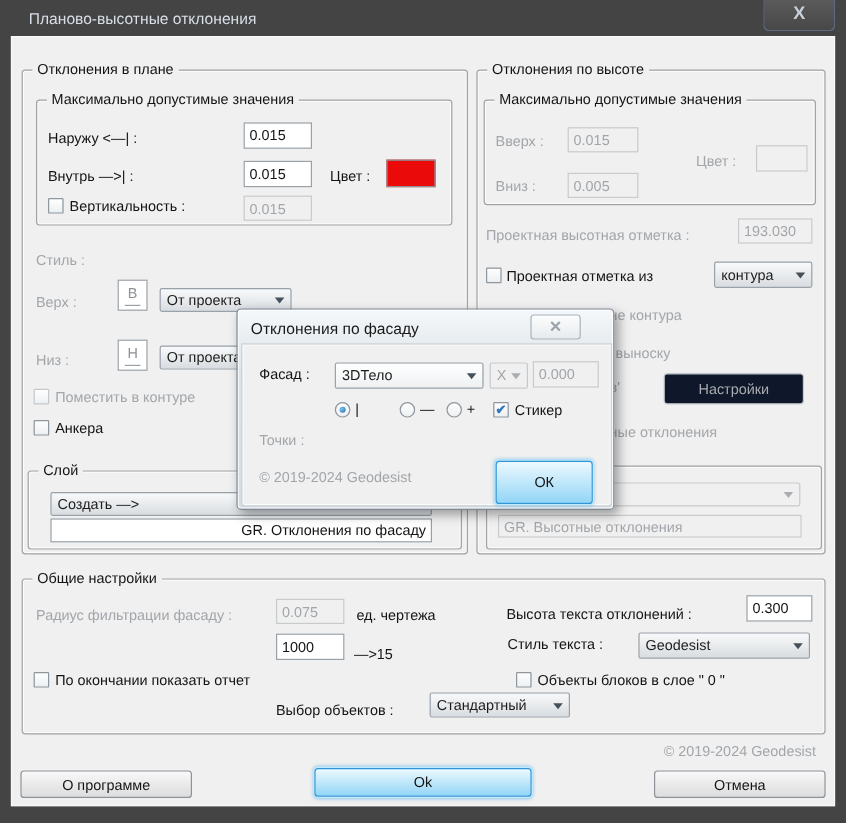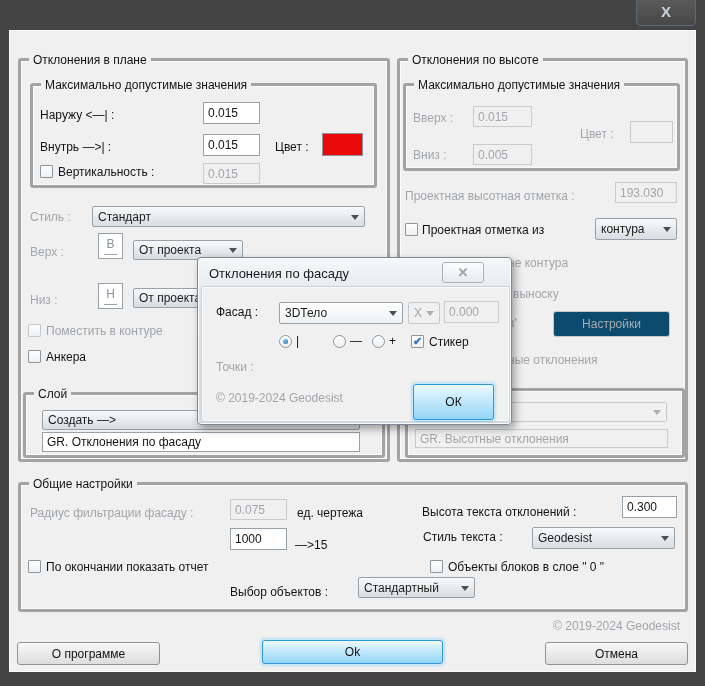"Планово-высотные отклонения" span.title { html: none -> <span>Планово-высотные отклонения</span> }
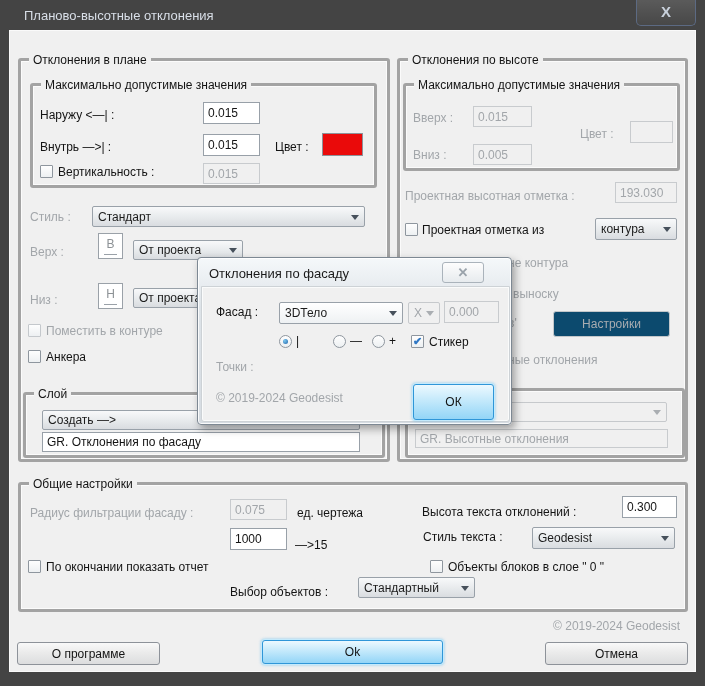"Отклонения в плане" .group { border: 3px solid #a3a3a3 -> 1px solid #a3a3a3 }
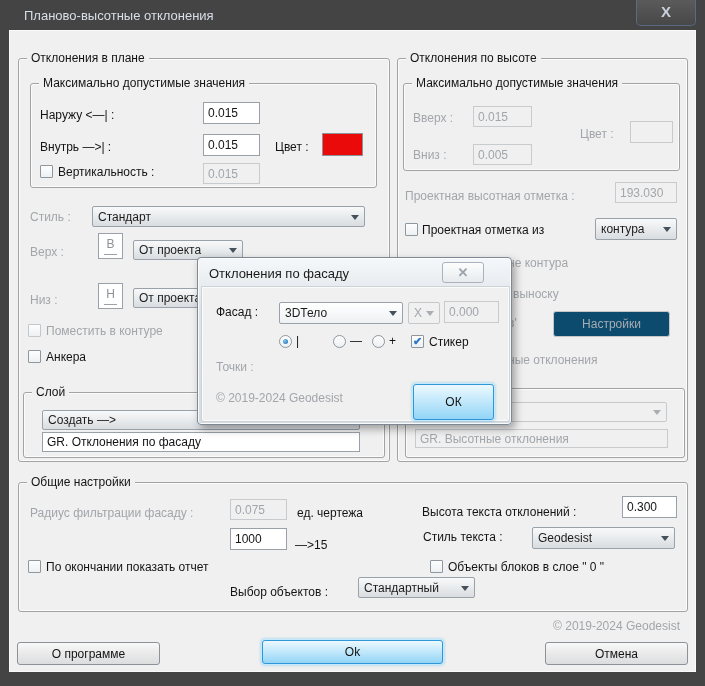"Стандарт" div.combo { html: <div> <span>Стандарт</span> <span></span> </div> -> none }
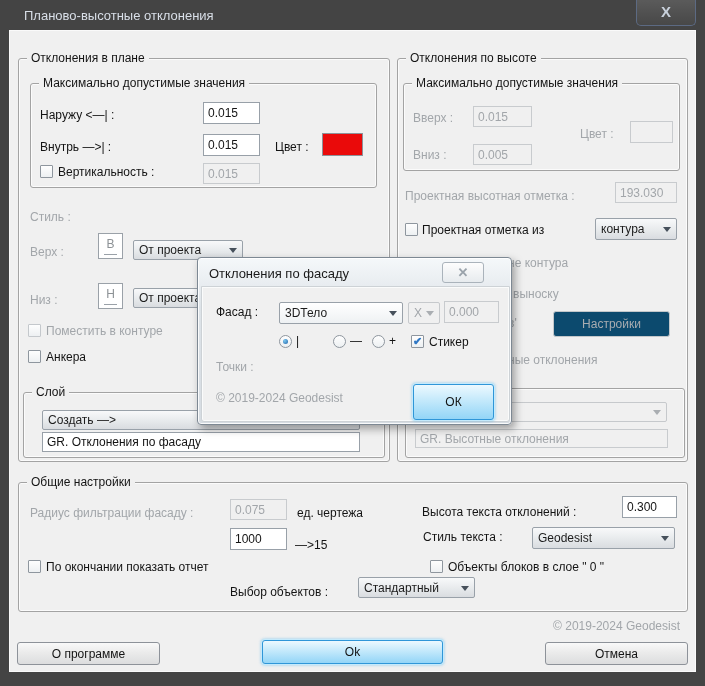"Настройки" .btn.off { background: #0c4a6e -> #0f172a }
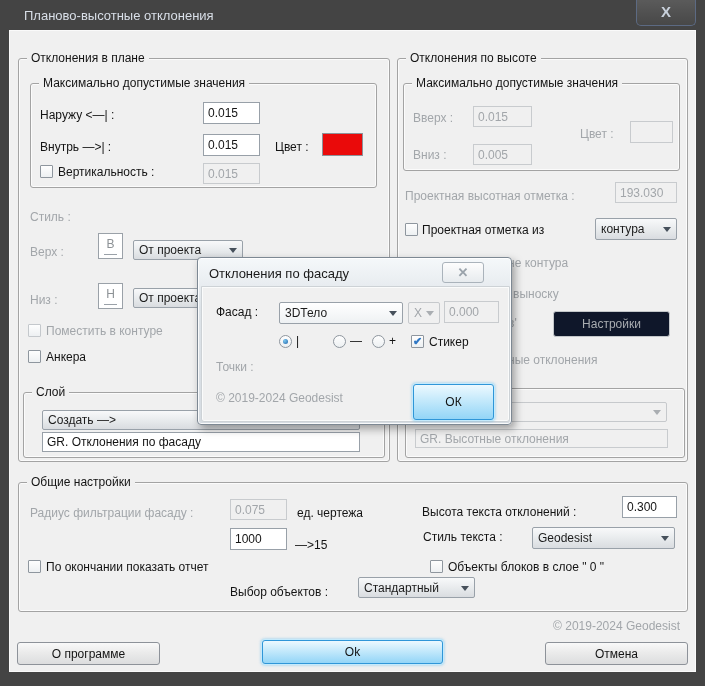"GR. Отклонения по фасаду" input.tb { text-align: none -> right }
